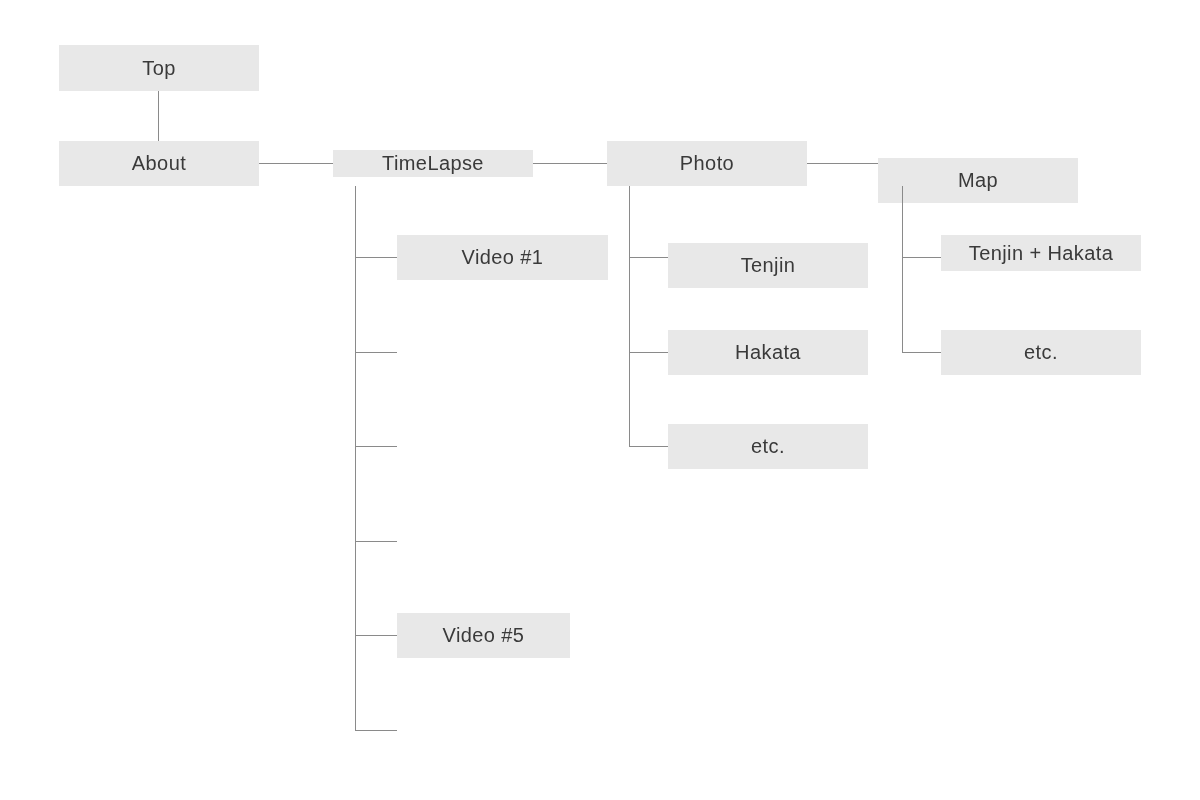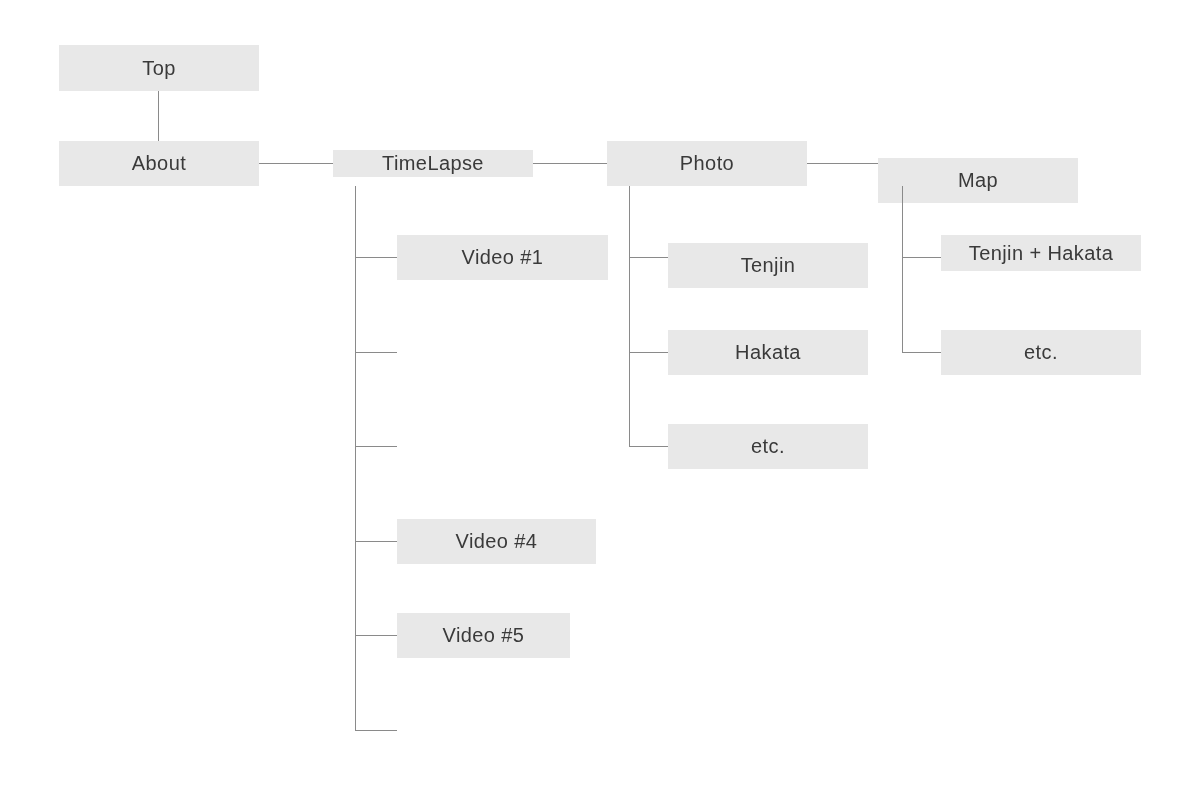"Video #4" div.node { html: <div>Video #4</div> -> none }
